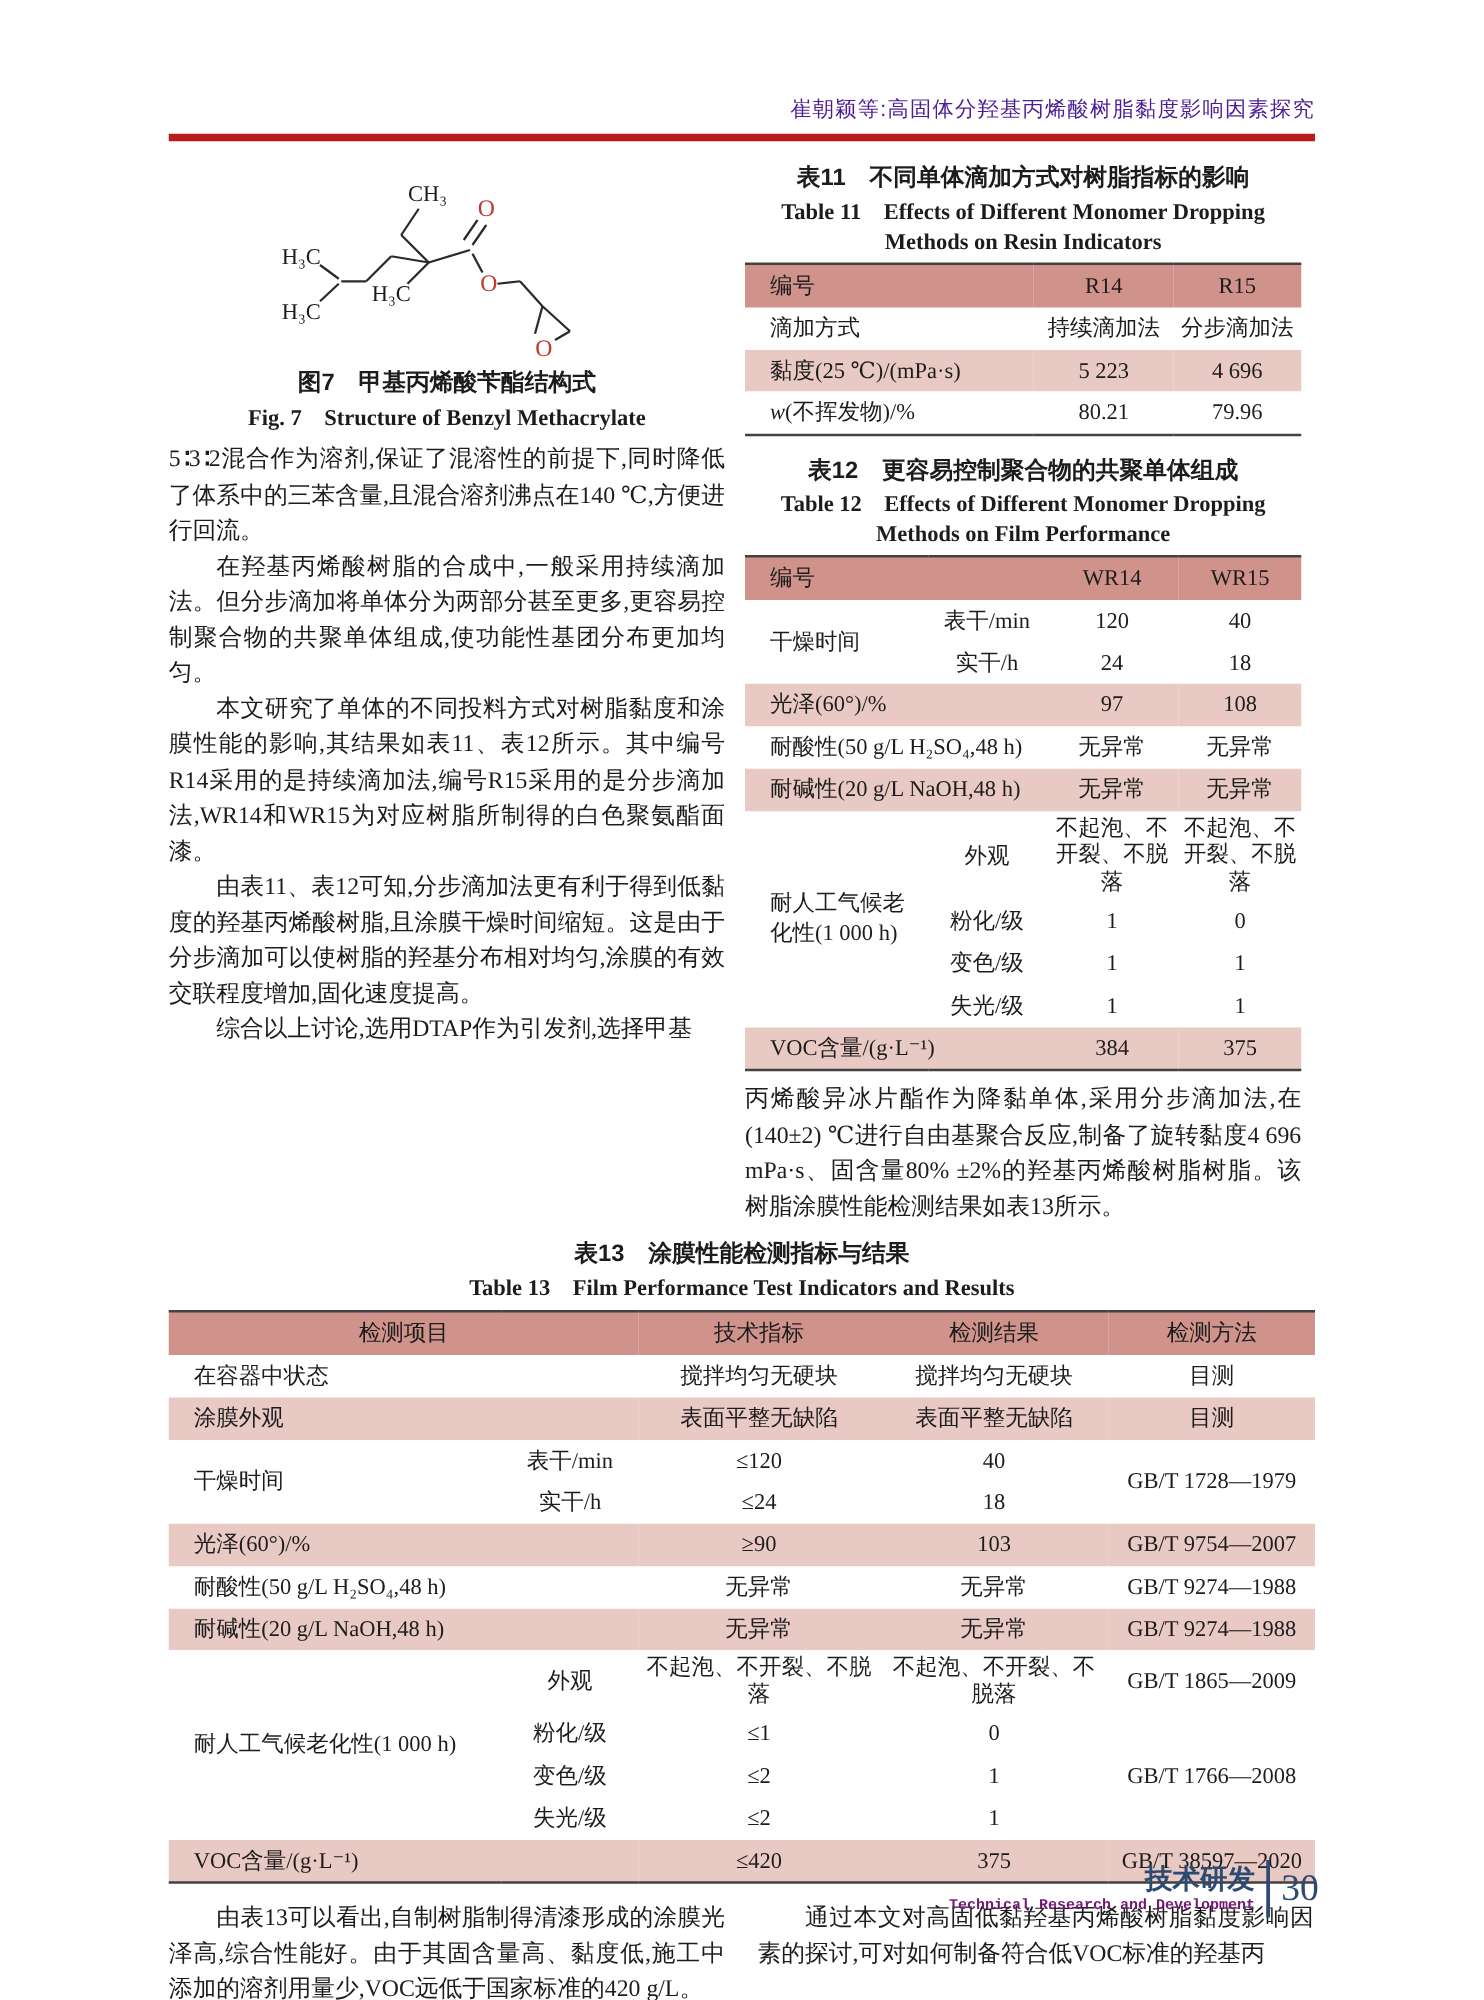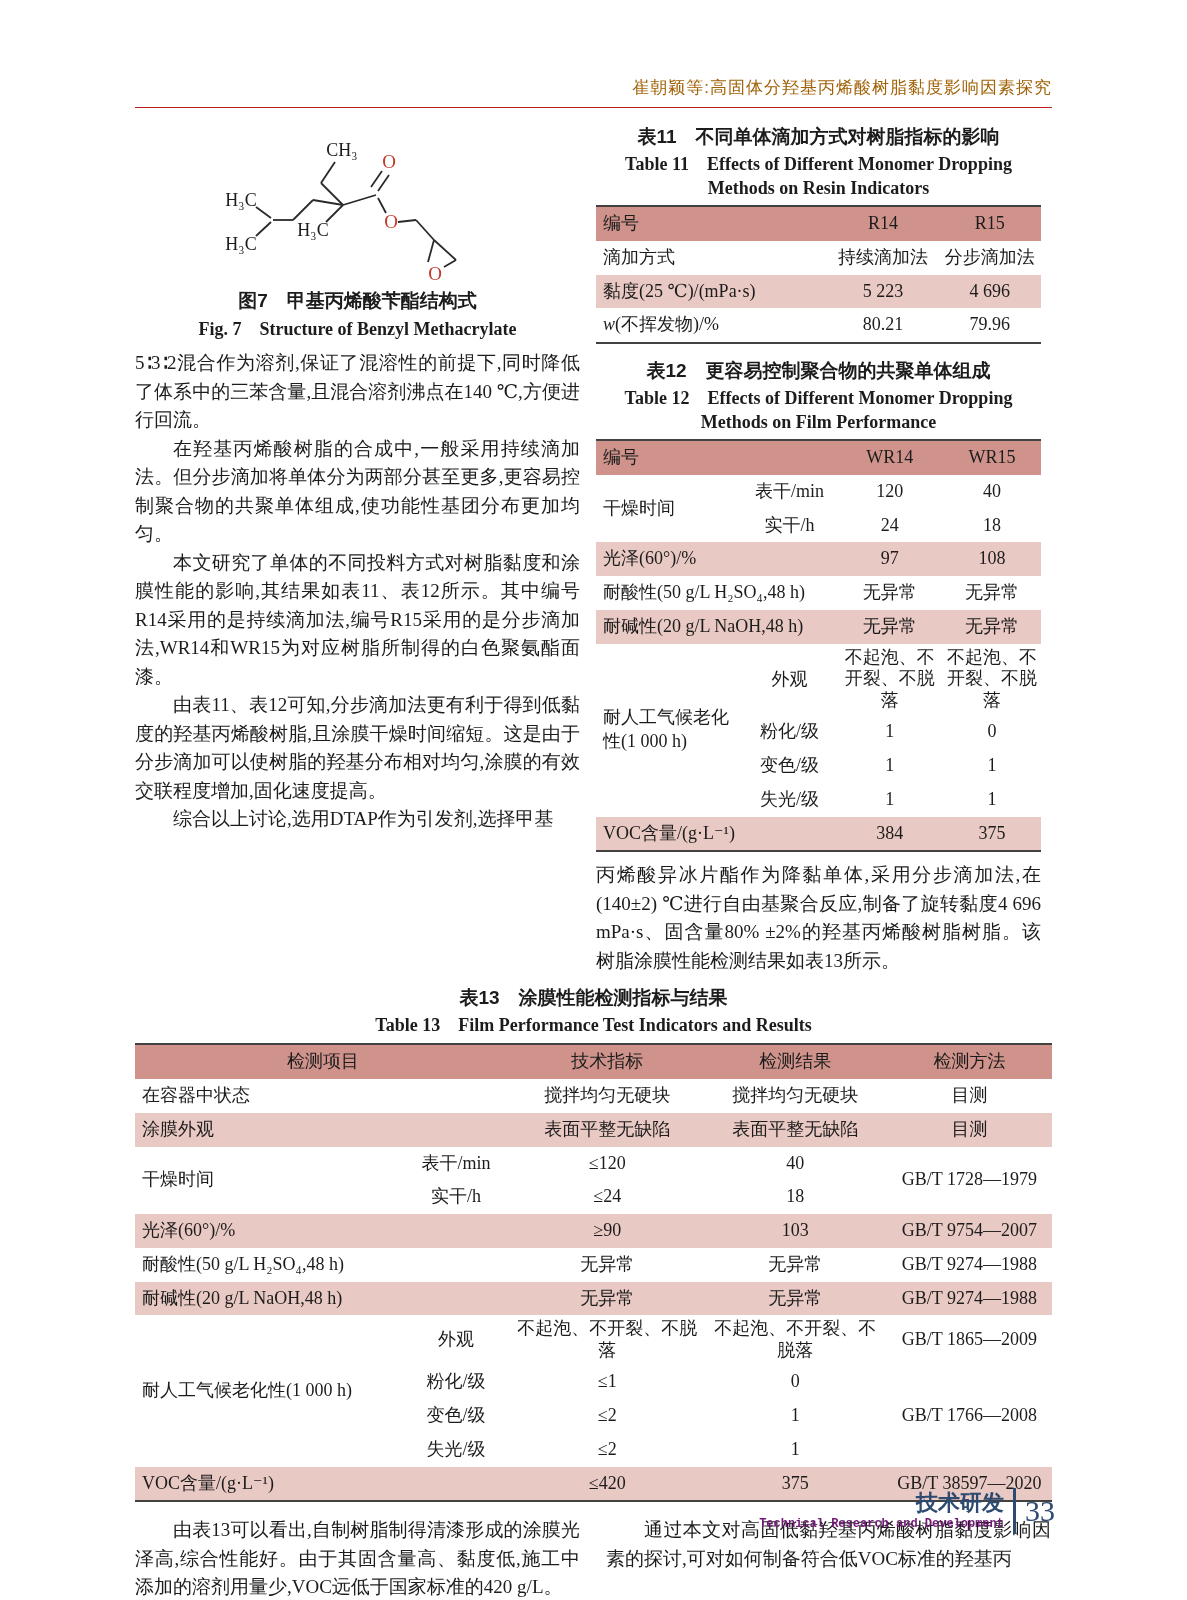"崔朝颖等:高固体分羟基丙烯酸树脂黏度影响因素探究" .running-head { border-bottom: 1px solid #b91c1c -> 6px solid #b91c1c; color: #a16207 -> #4c1d95 }
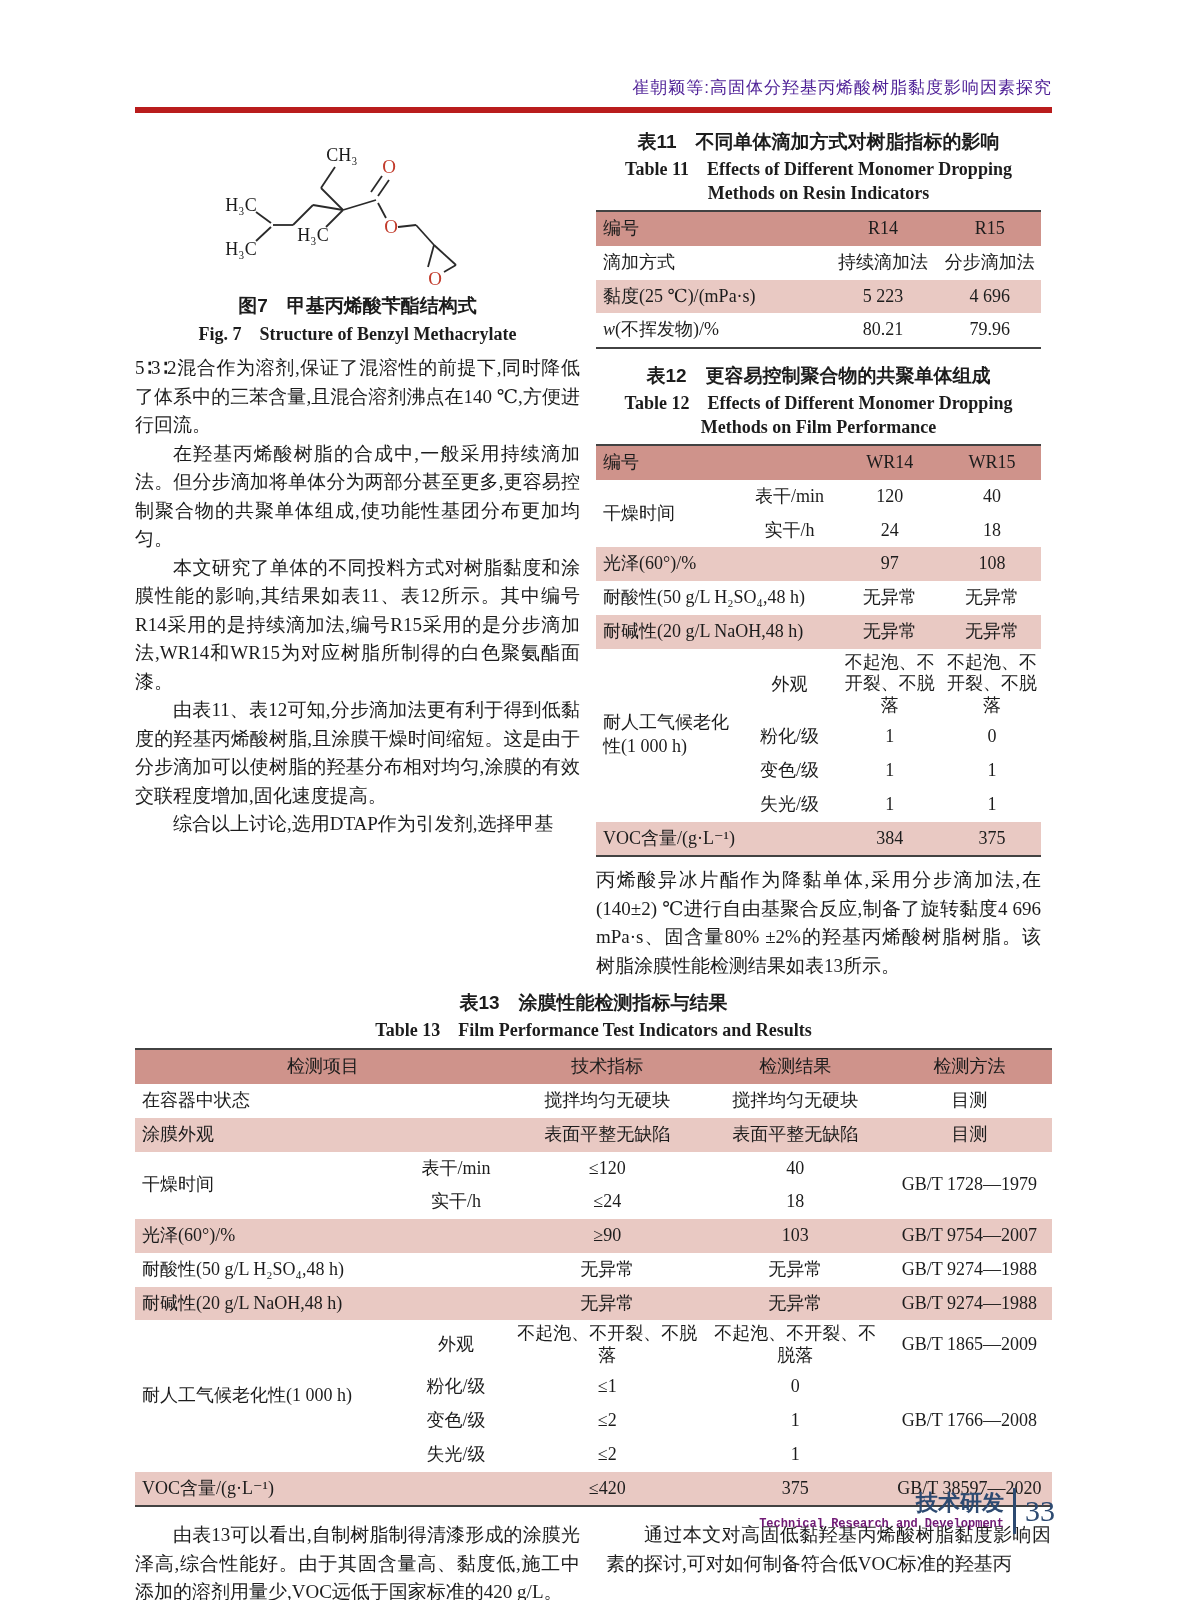"编号" .data-table td.lbl { padding-left: 7px -> 20px }
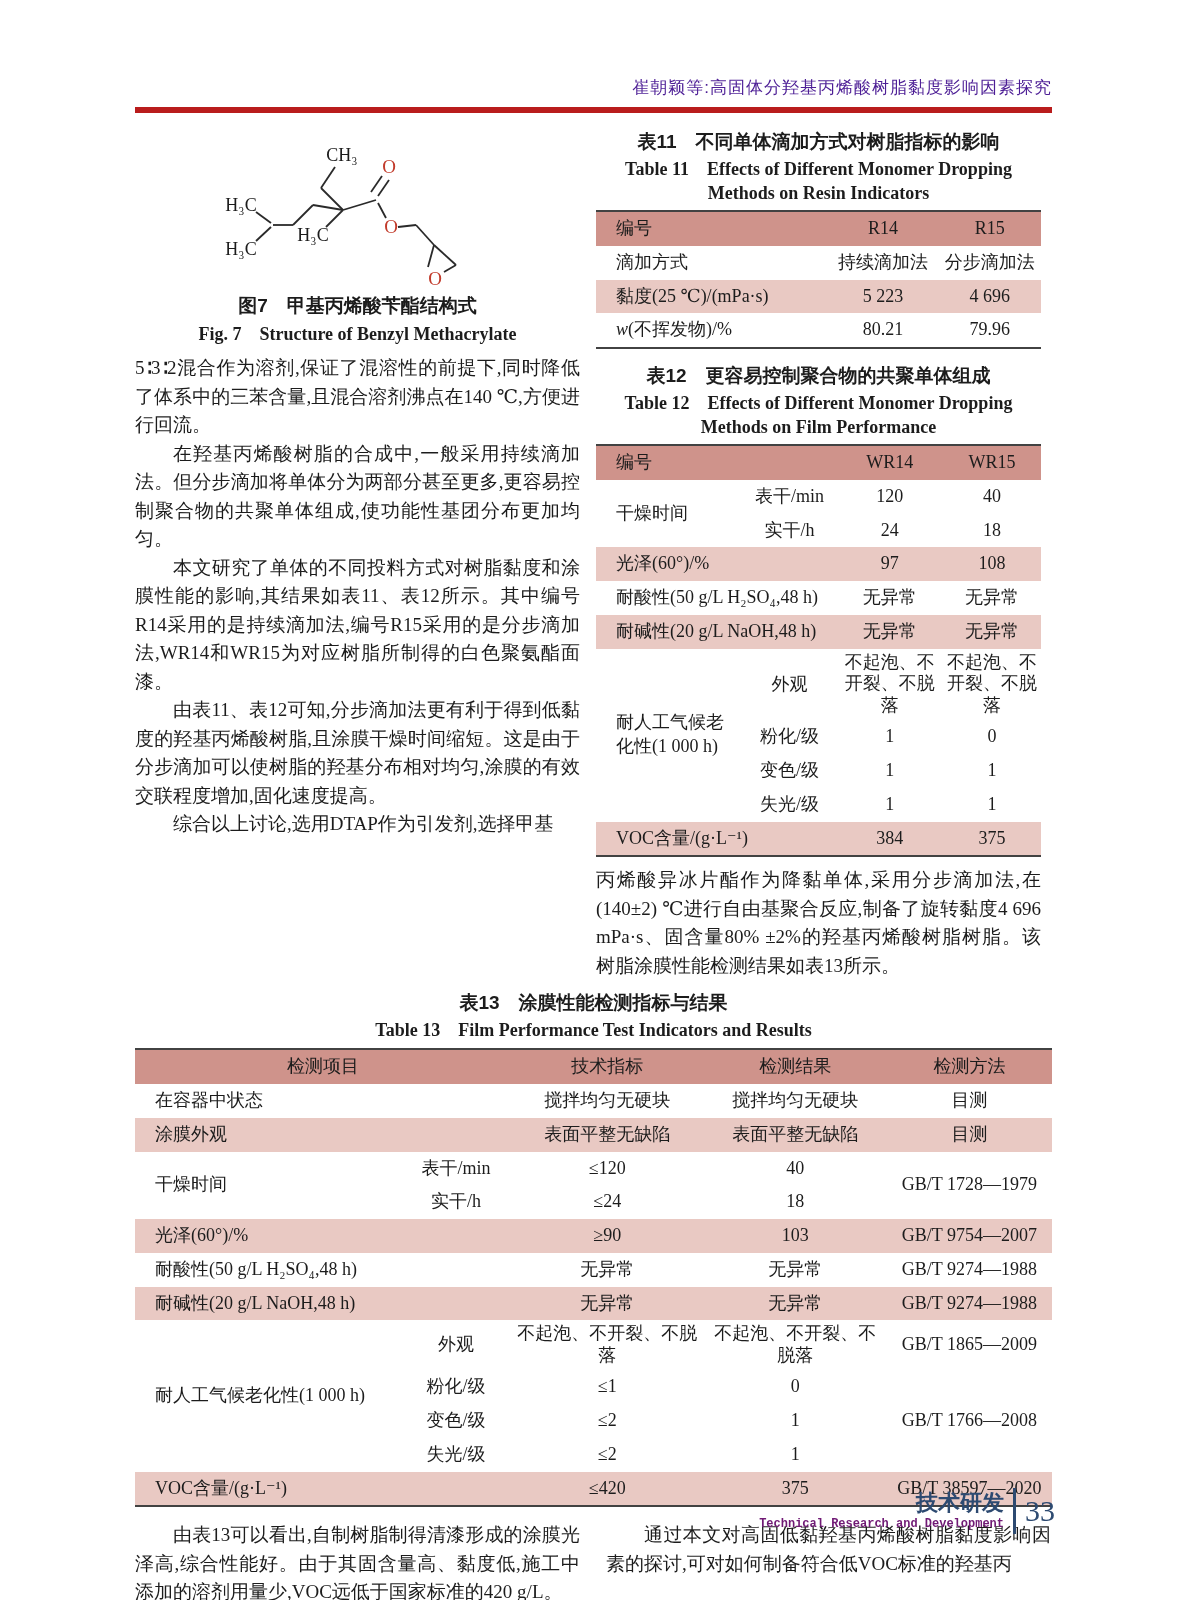"33" div.footer-page { text: 33 -> 30 }
